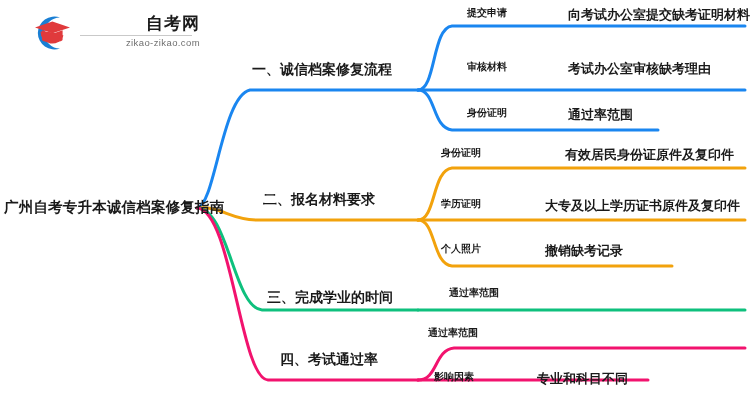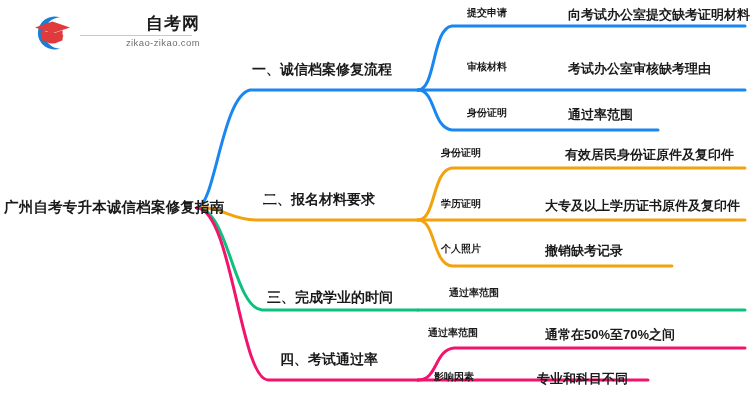"通常在50%至70%之间" div.node-text { html: <div>通常在50%至70%之间</div> -> none }
